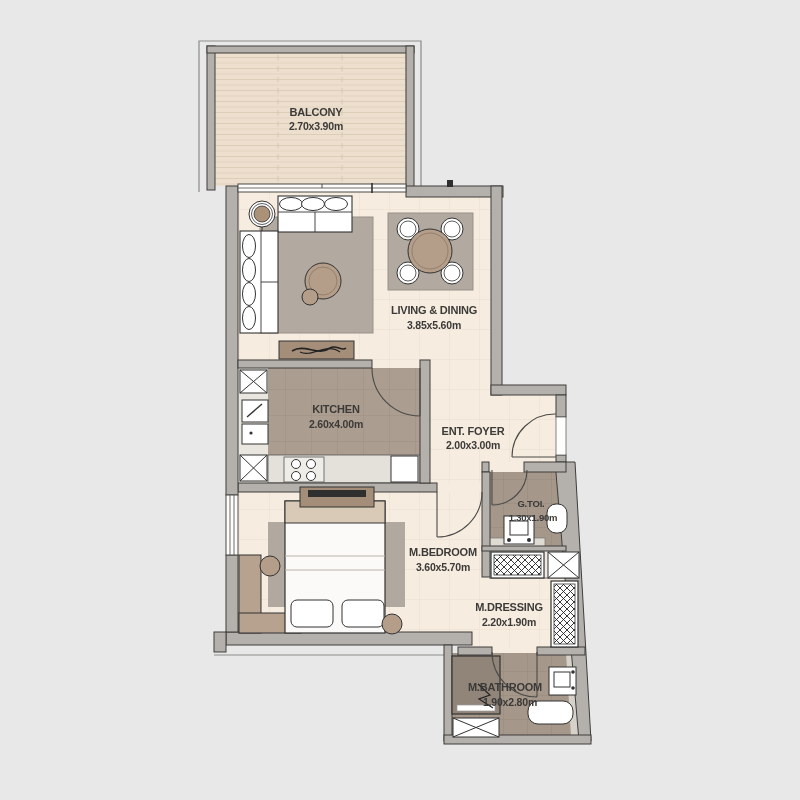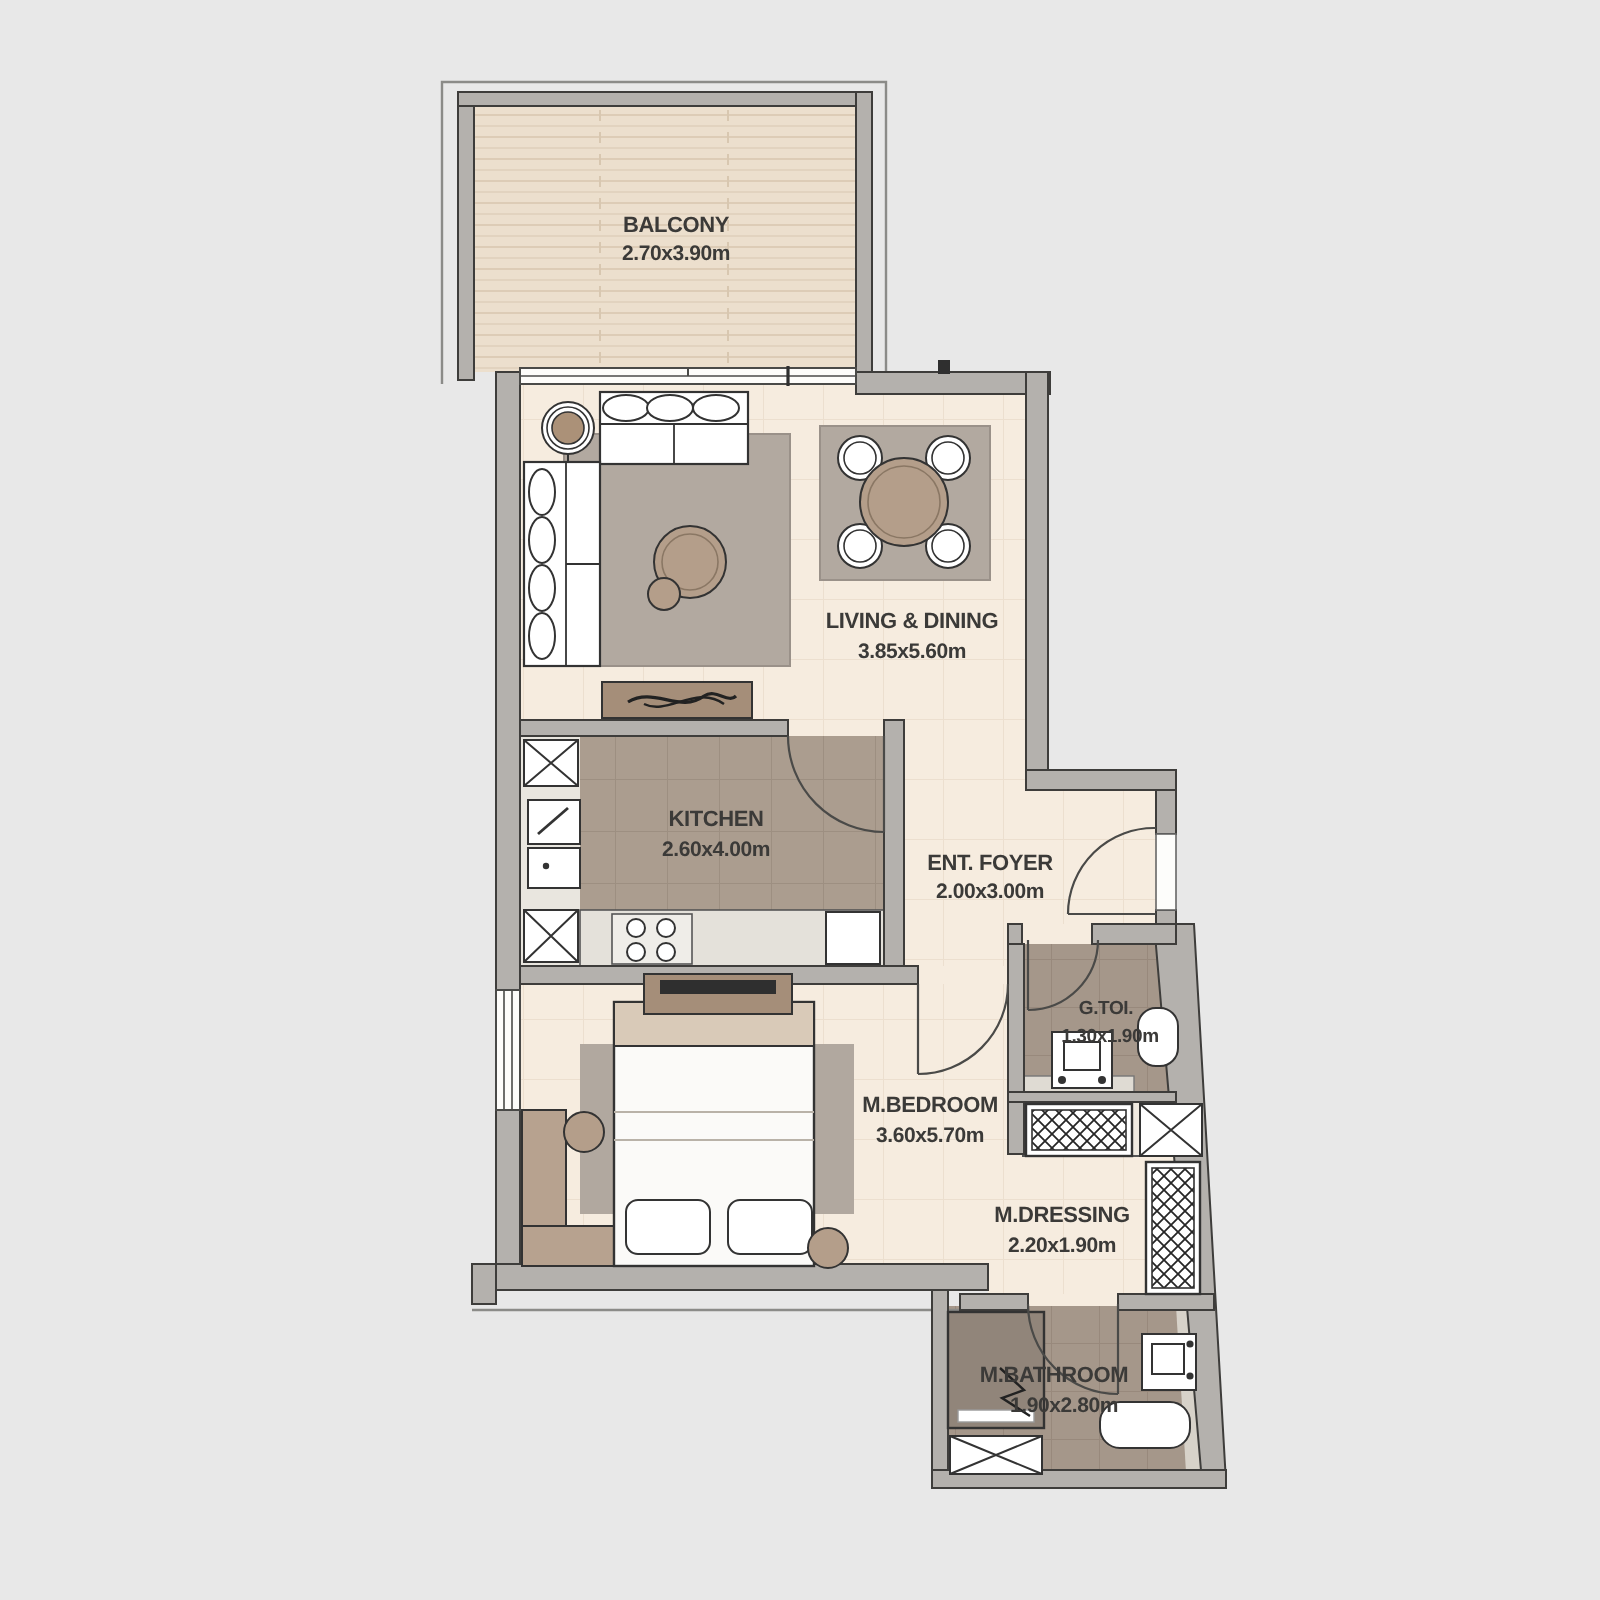"BALCONY" #plan-wrap { margin-left: 22px -> none }
